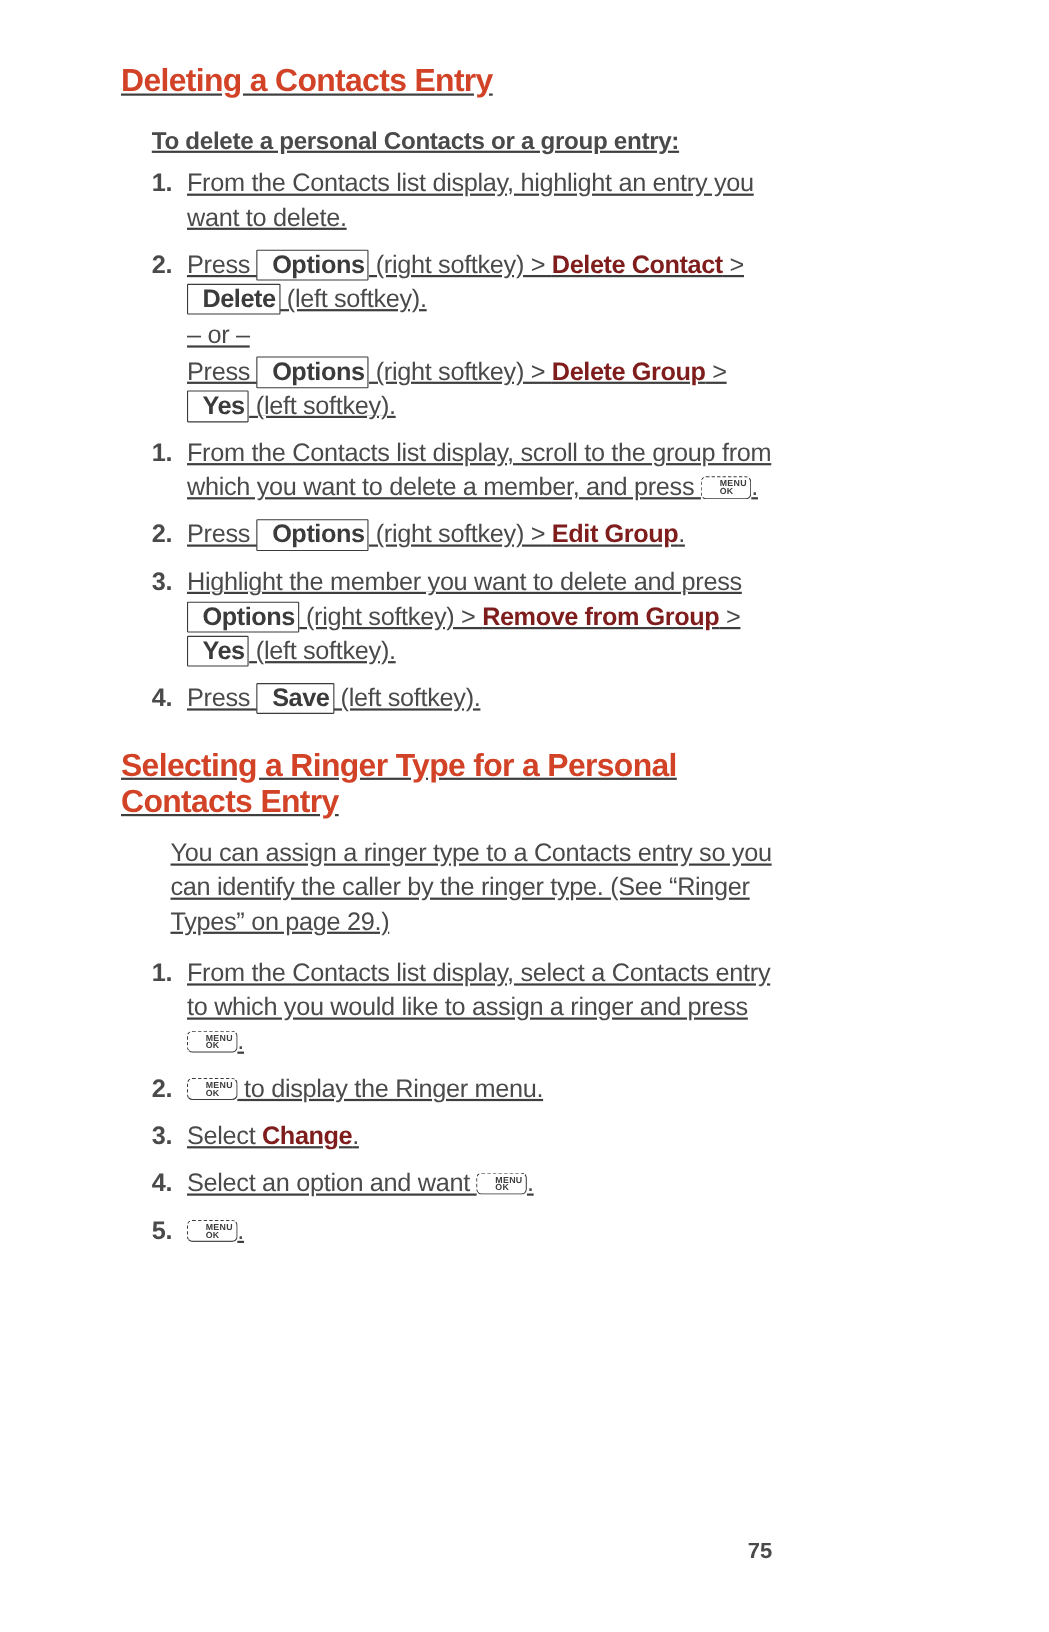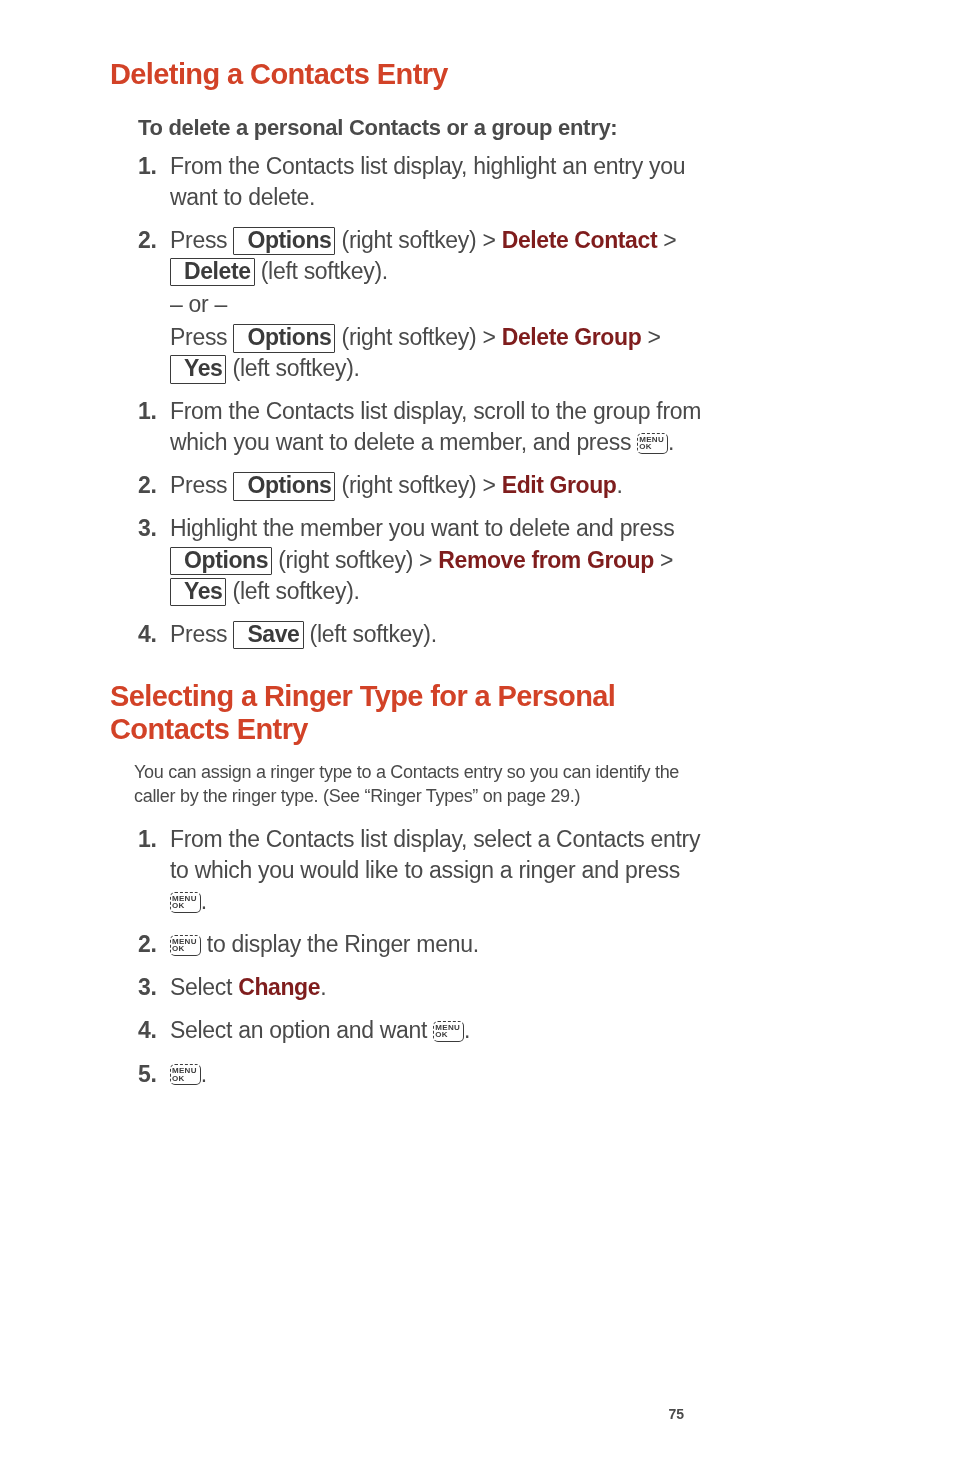"Deleting a Contacts Entry" .page-wrap { text-decoration: none -> underline }
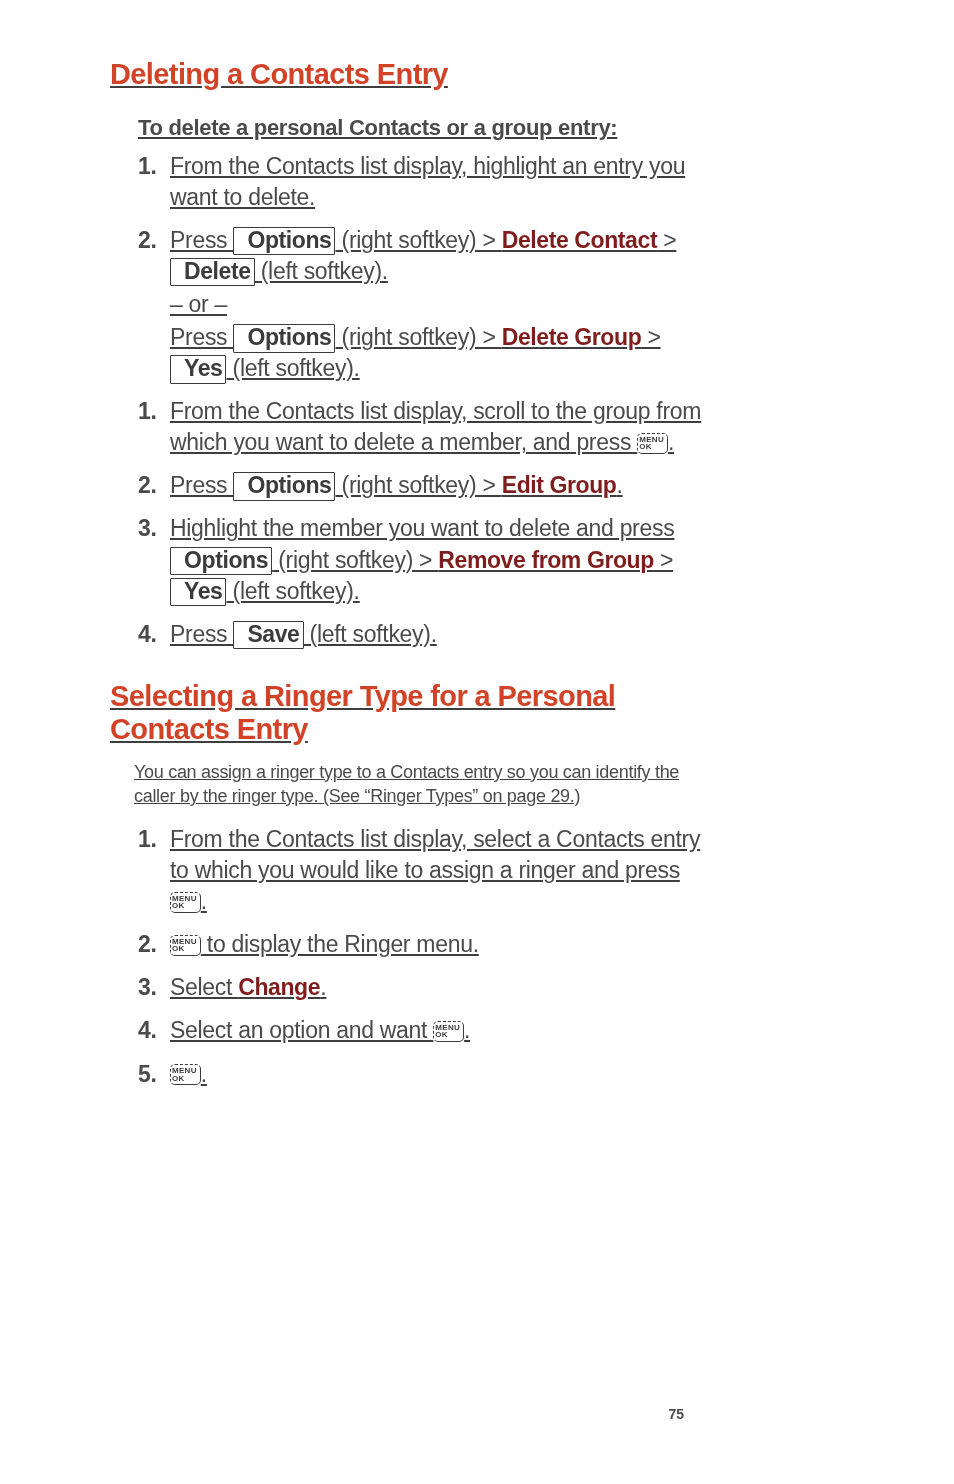"MENU" .menuok { padding: 2px 3px 2px 1px -> 2px 3px 2px 16px }
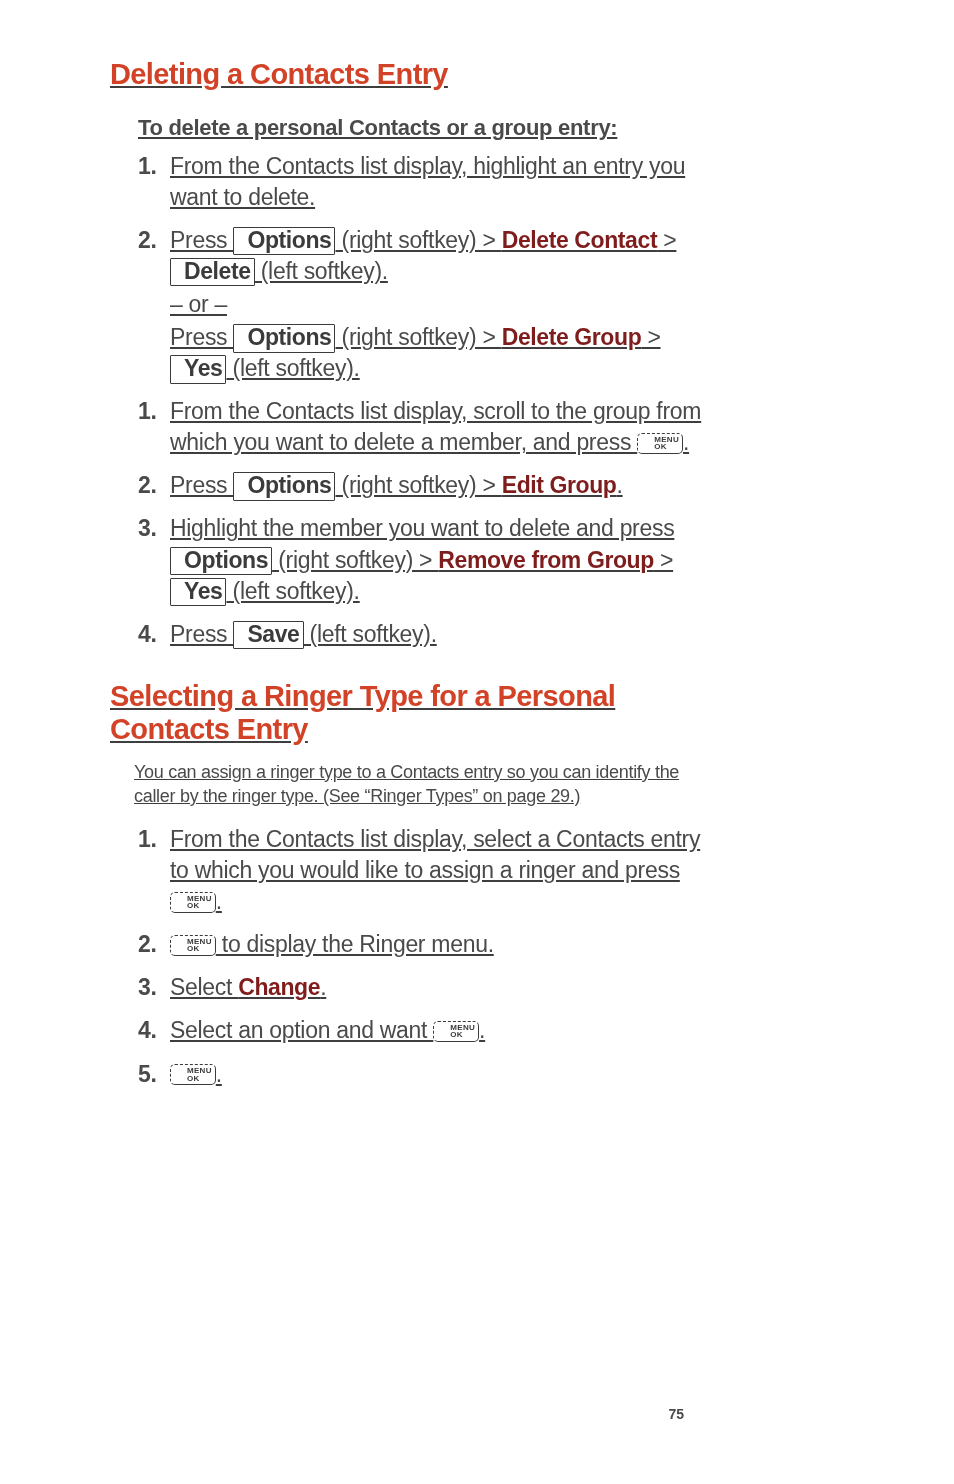"You can assign a ringer" .body-text { font-size: 18px -> 23px; margin-left: 24px -> 45px }
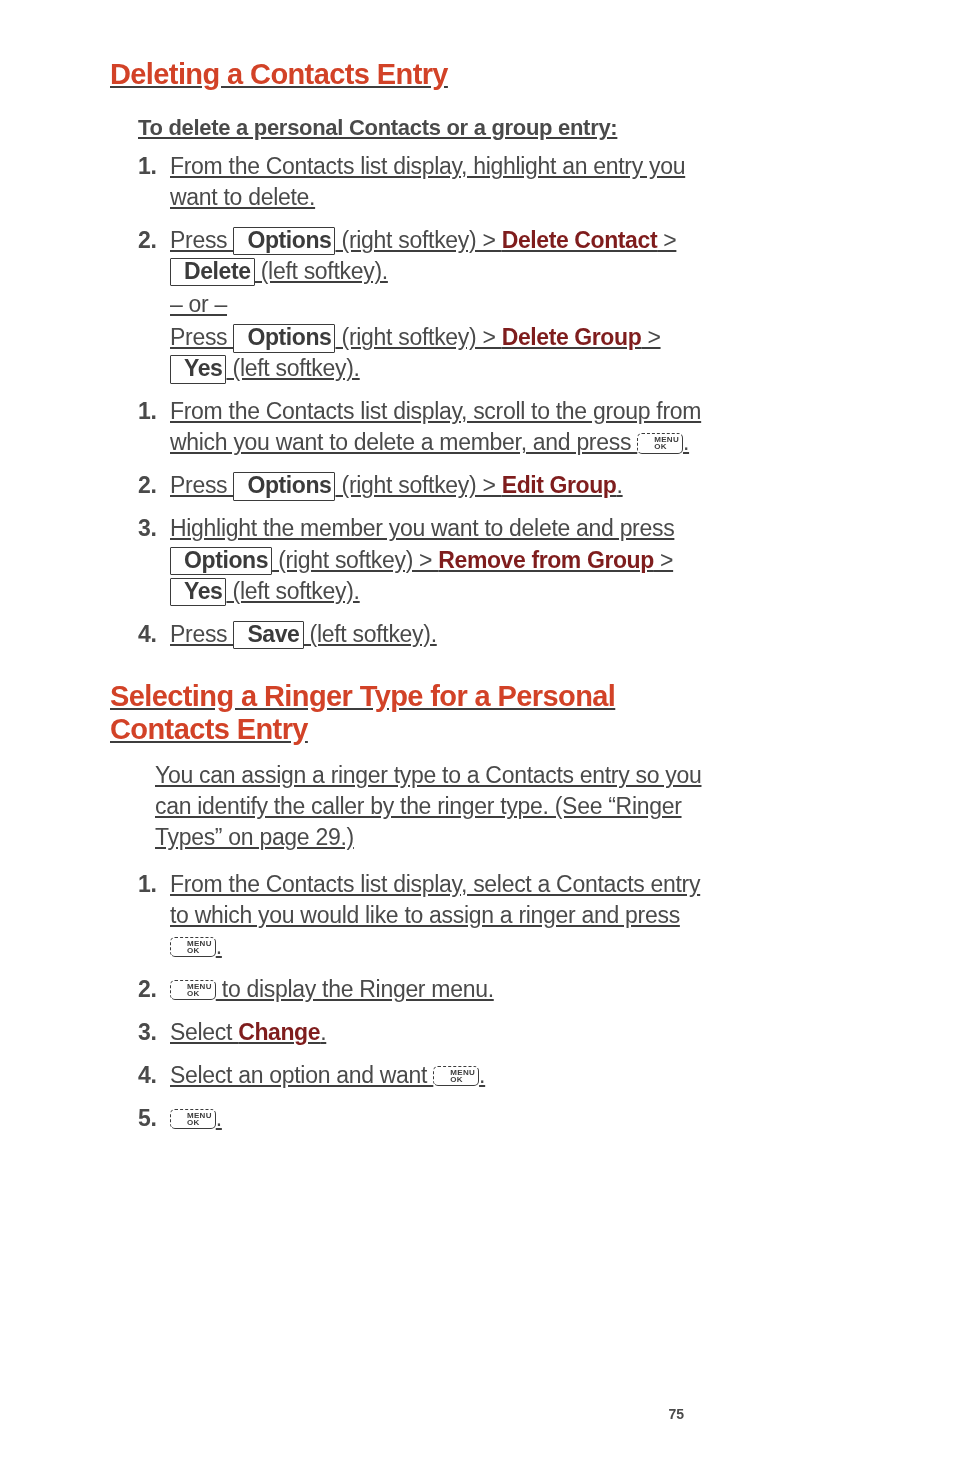"75" .page-number { font-size: 14px -> 20px; right: 128px -> 110px }
